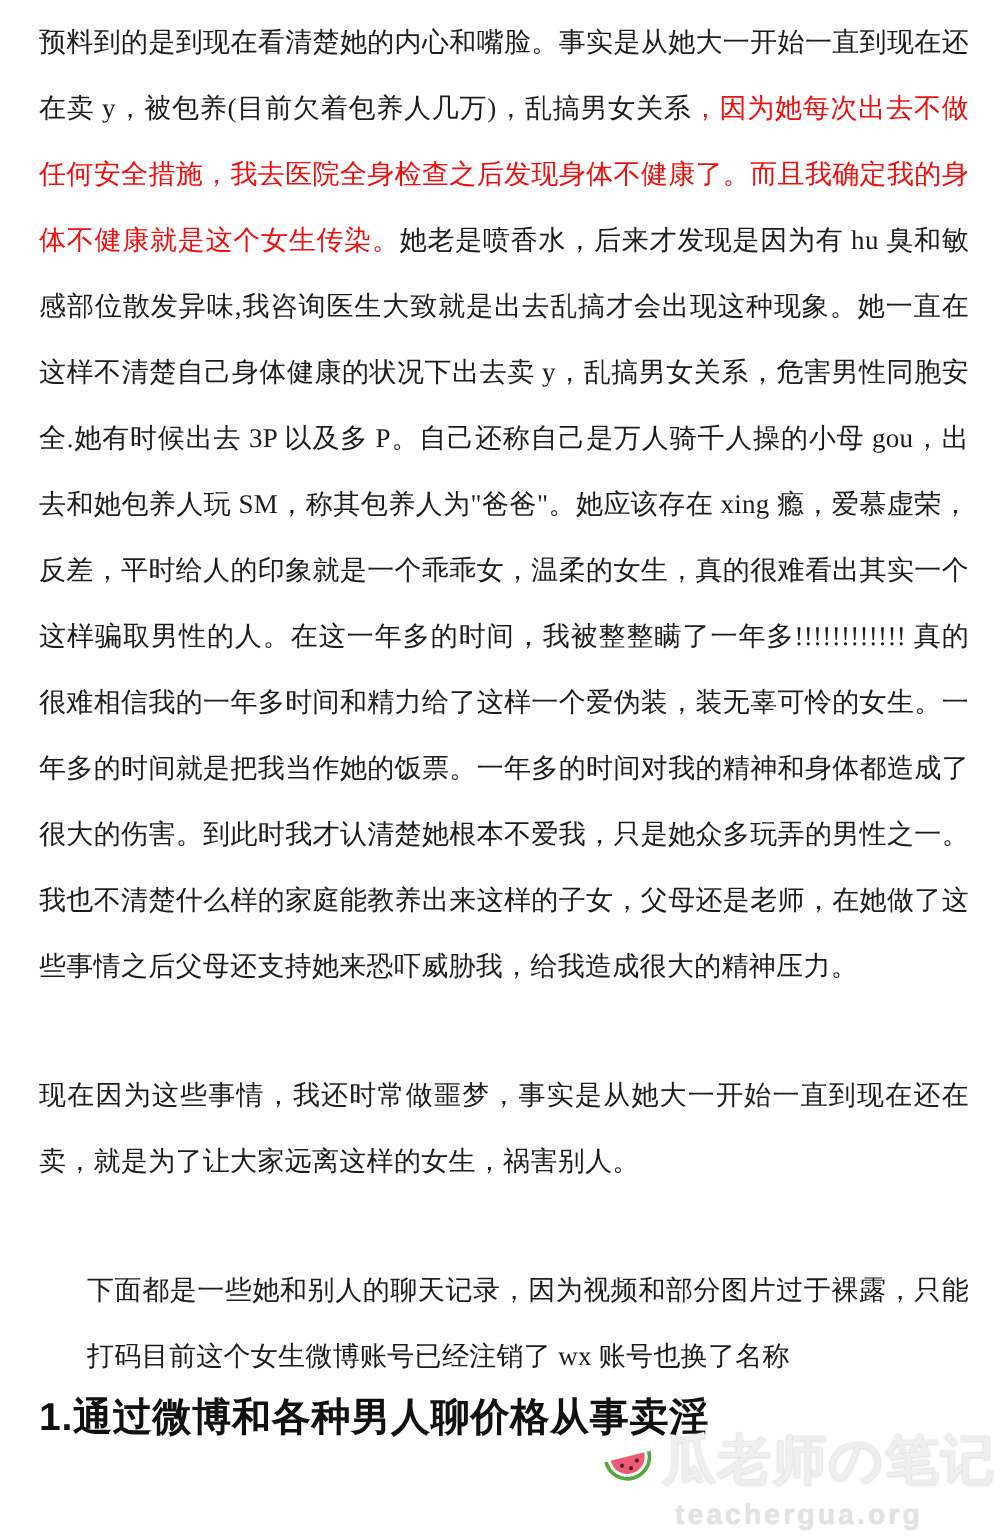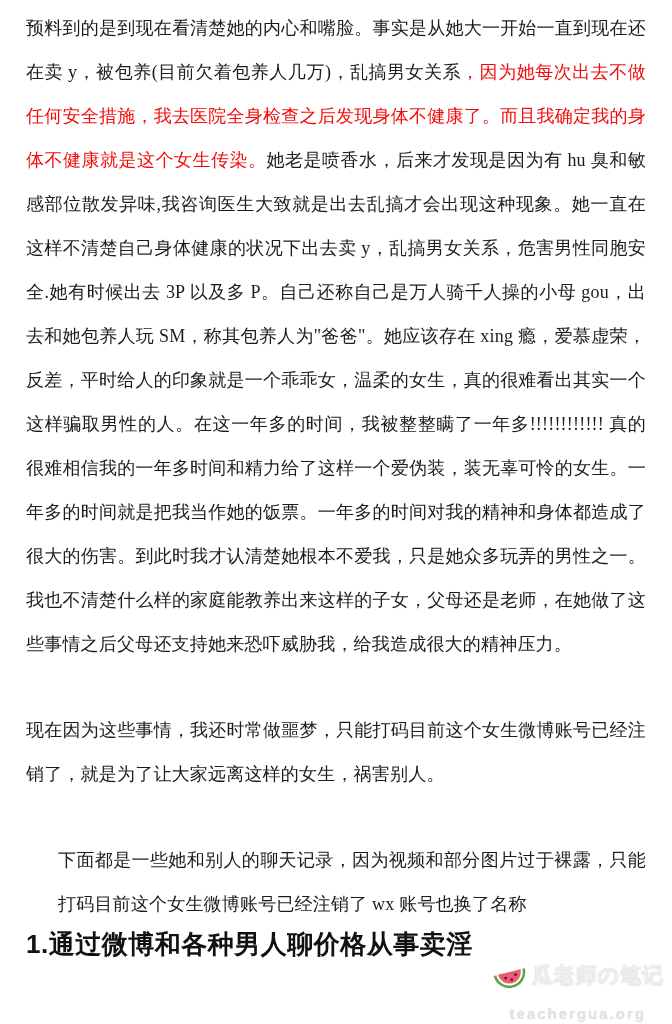"现在因为这些事情，我还时常做噩梦，只能打码目前这个女生微博账号已经注销了，就是为" span { text: 只能打码目前这个女生微博账号已经注销了 -> 事实是从她大一开始一直到现在还在卖 }
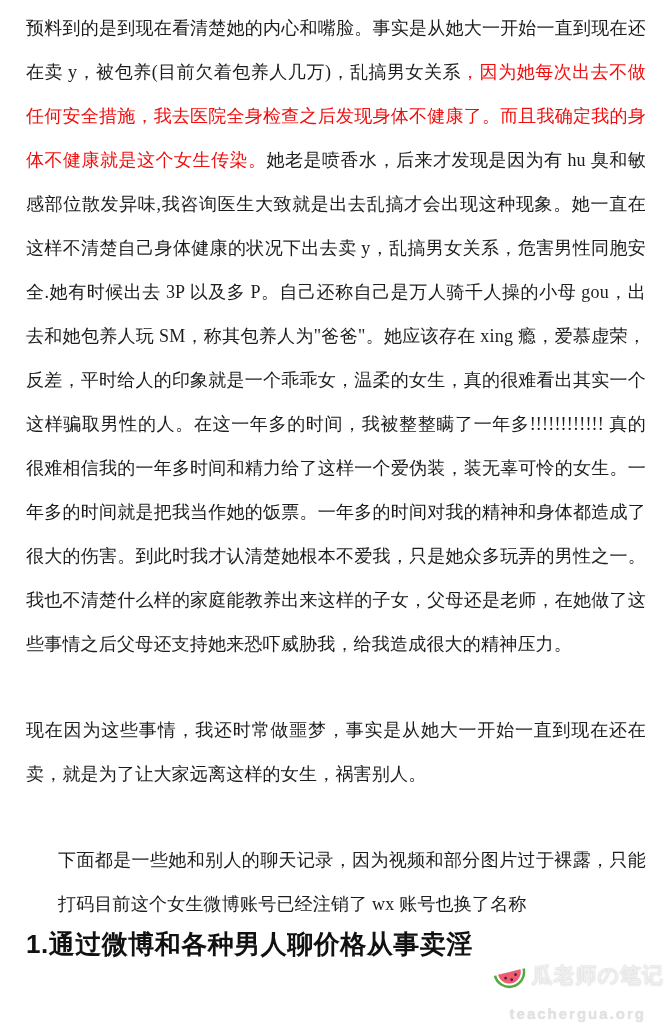"瓜老师の笔记" .wm-title { font-size: 21px -> 36px }
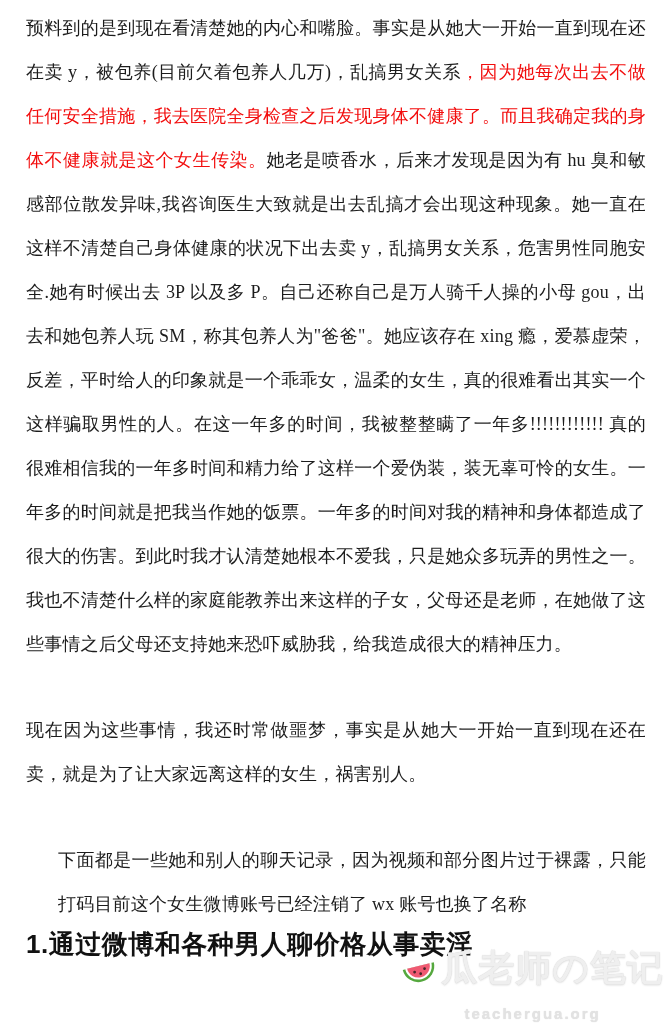"teachergua.org" .wm-url { font-size: 15px -> 19px; margin-top: 12px -> 2px }
